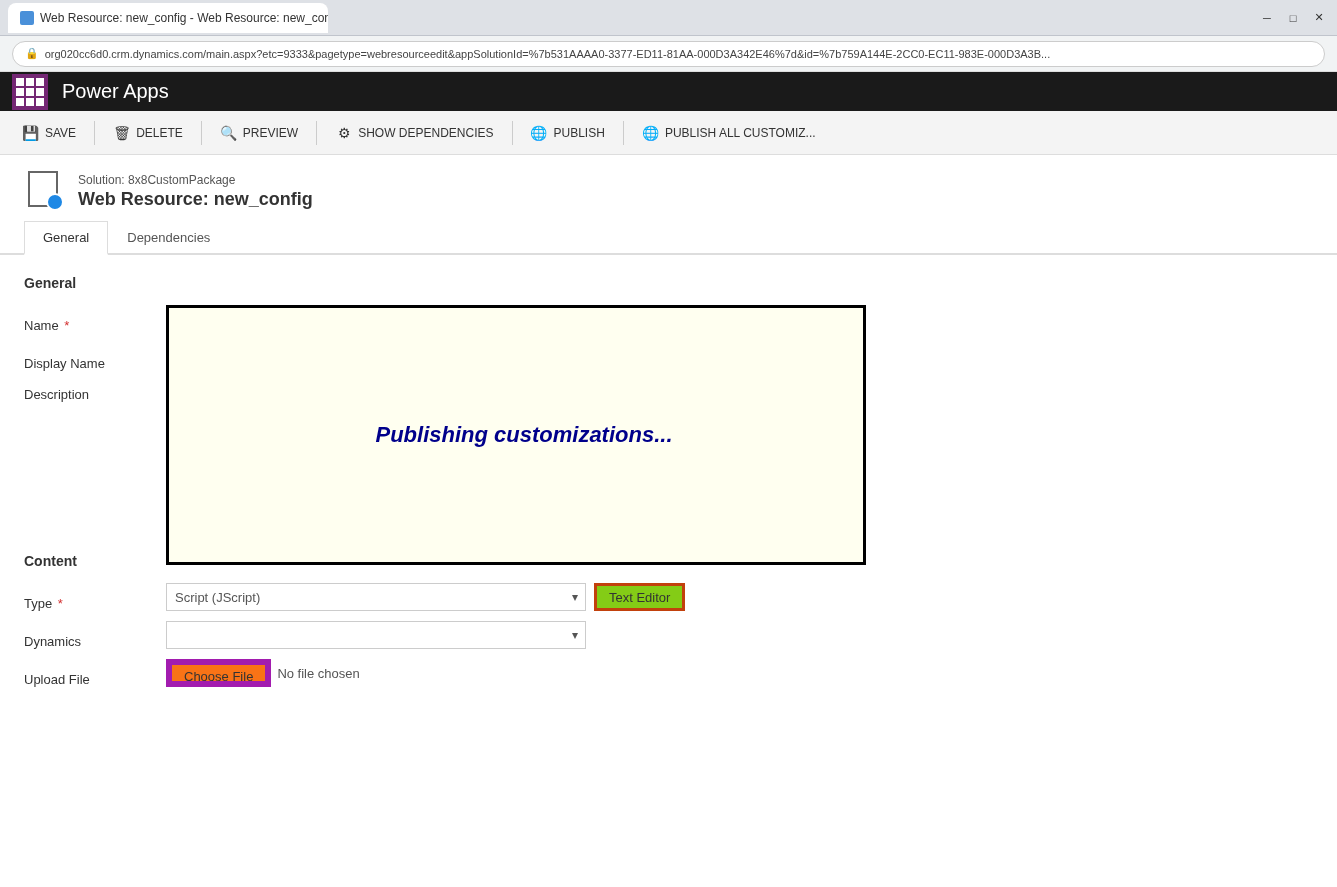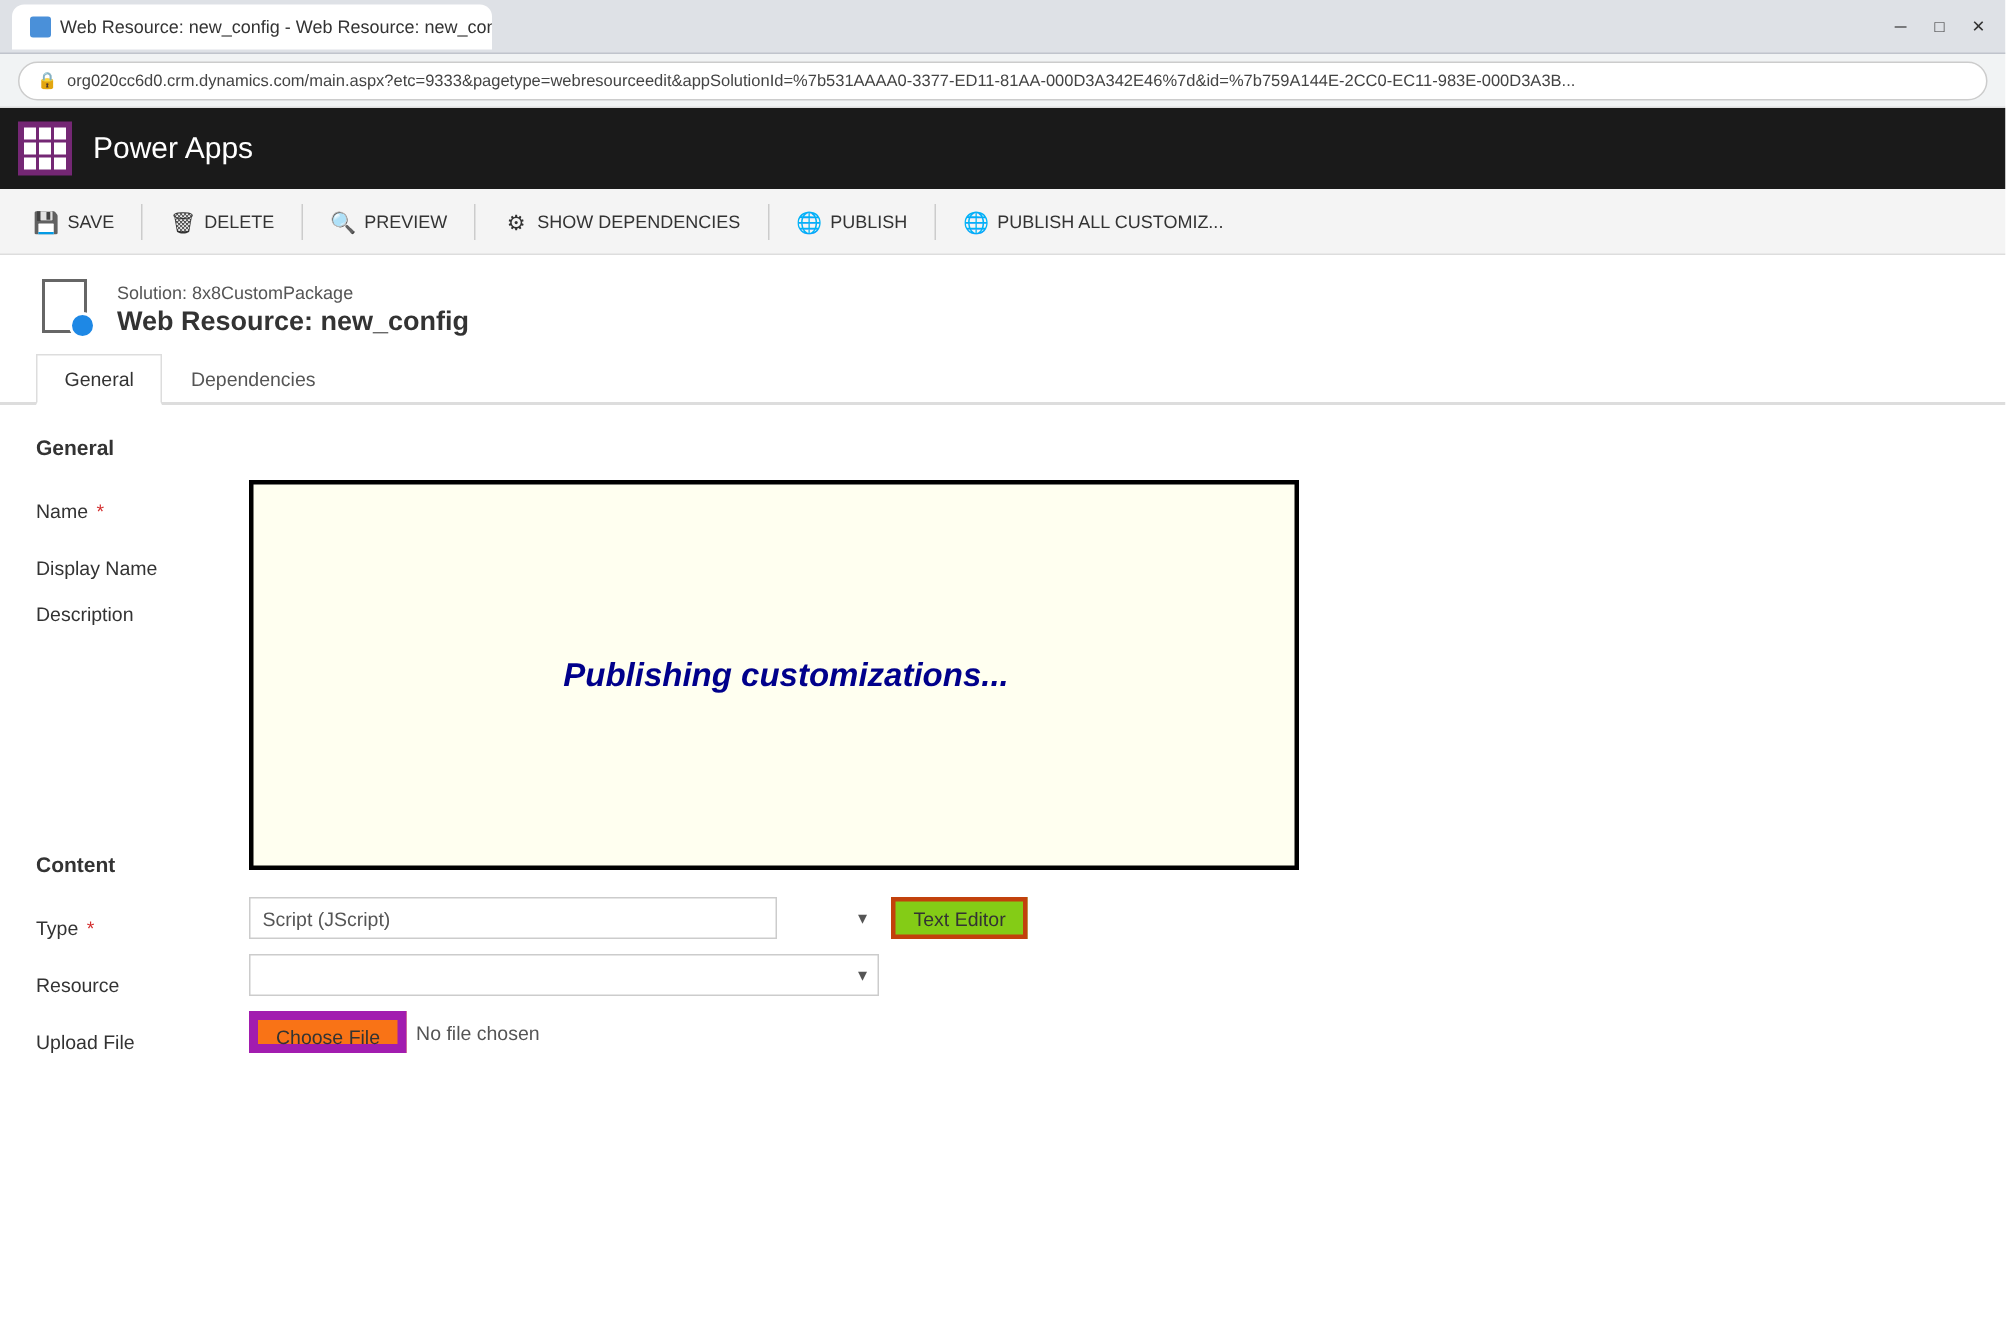"Power Apps" .powerapps-header { height: 54px -> 39px }
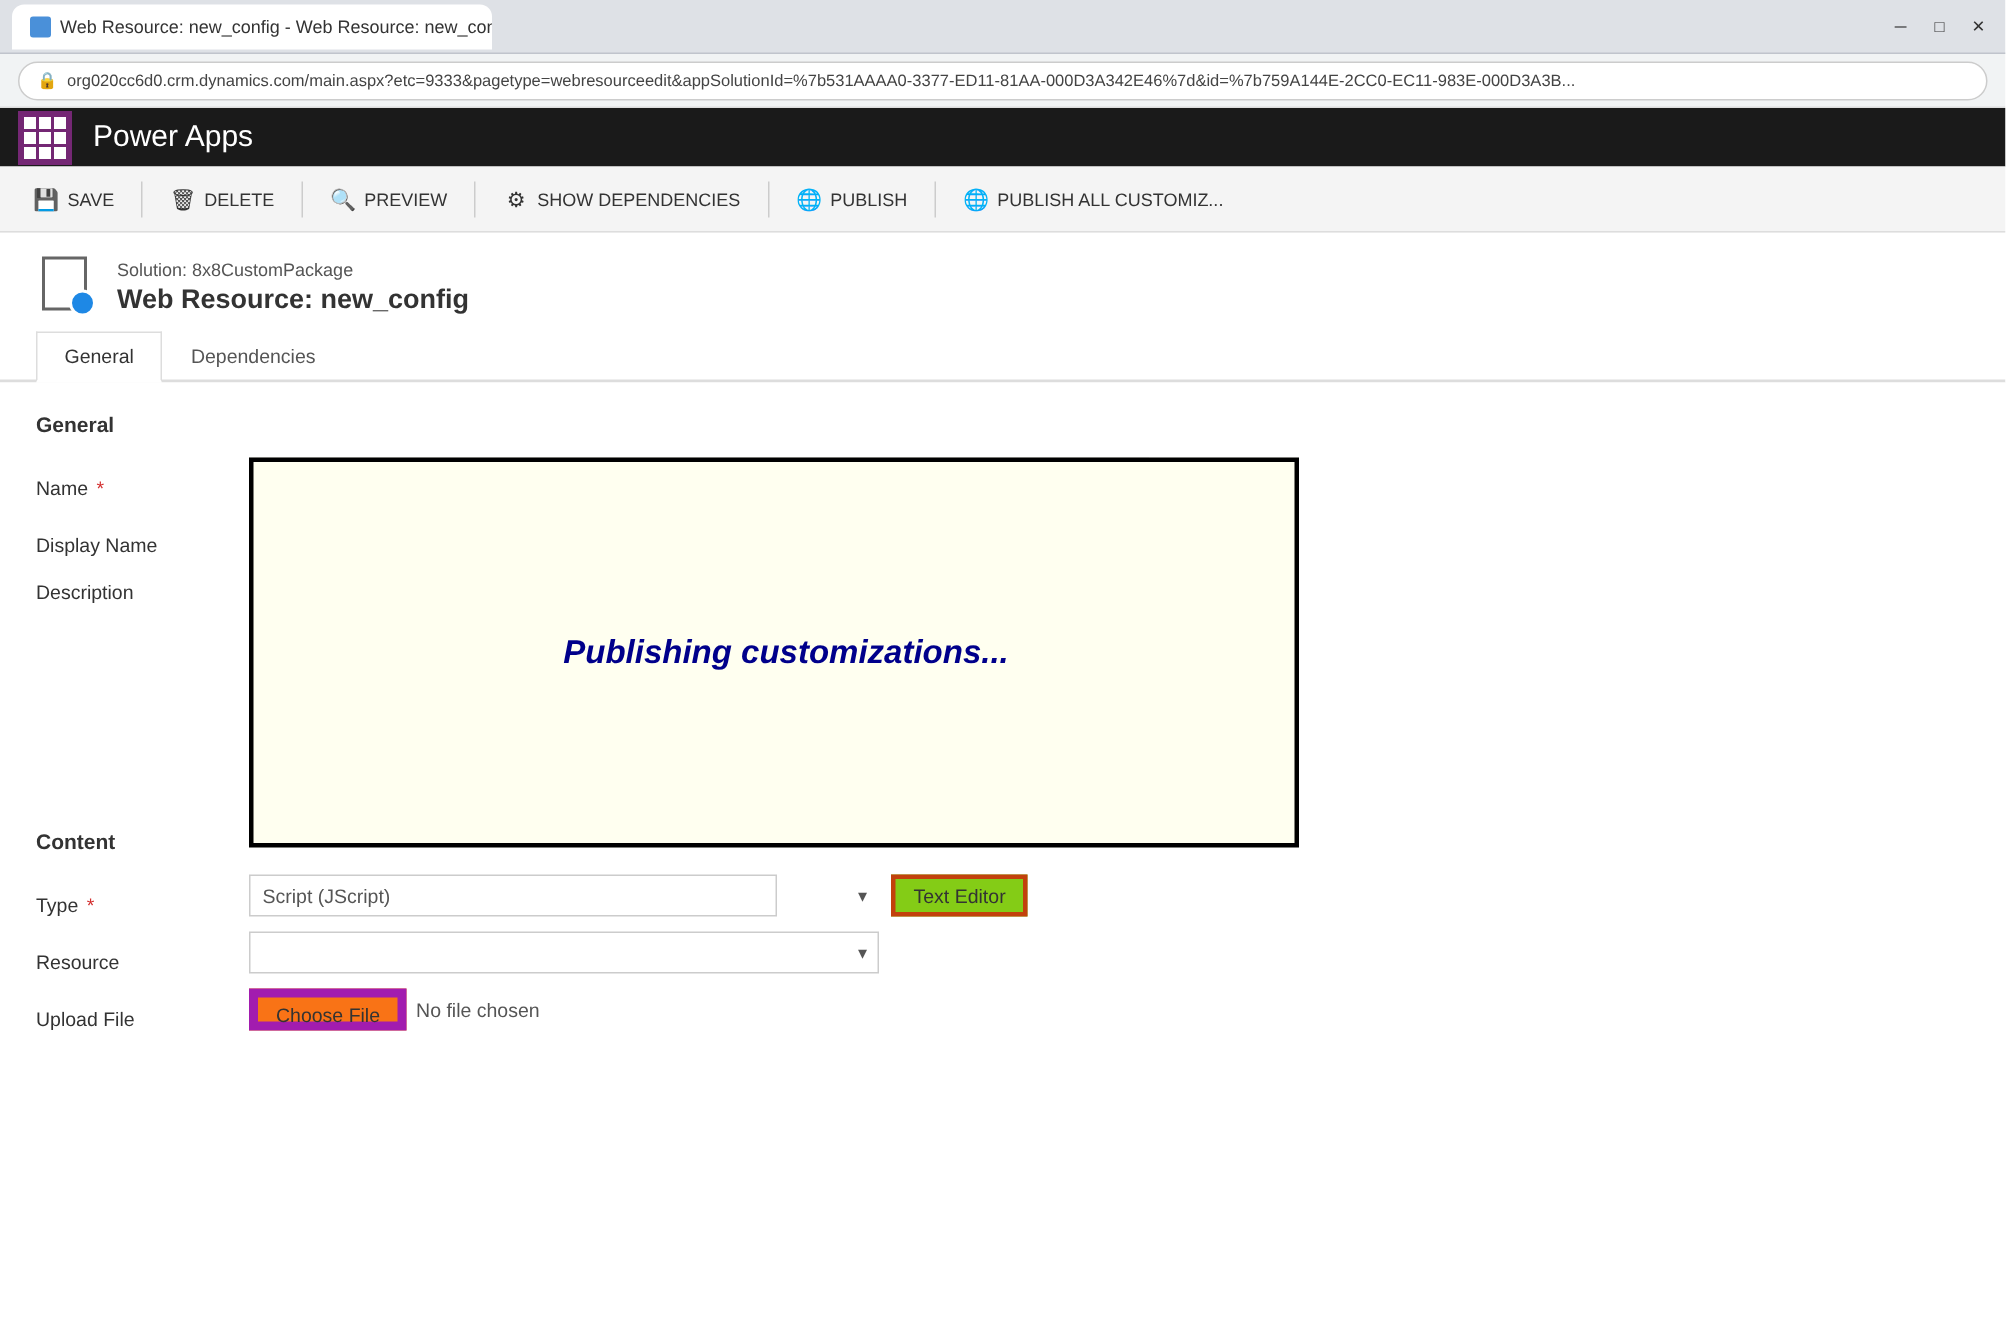"Script (JScript)" .form-select { width: 352px -> 420px }
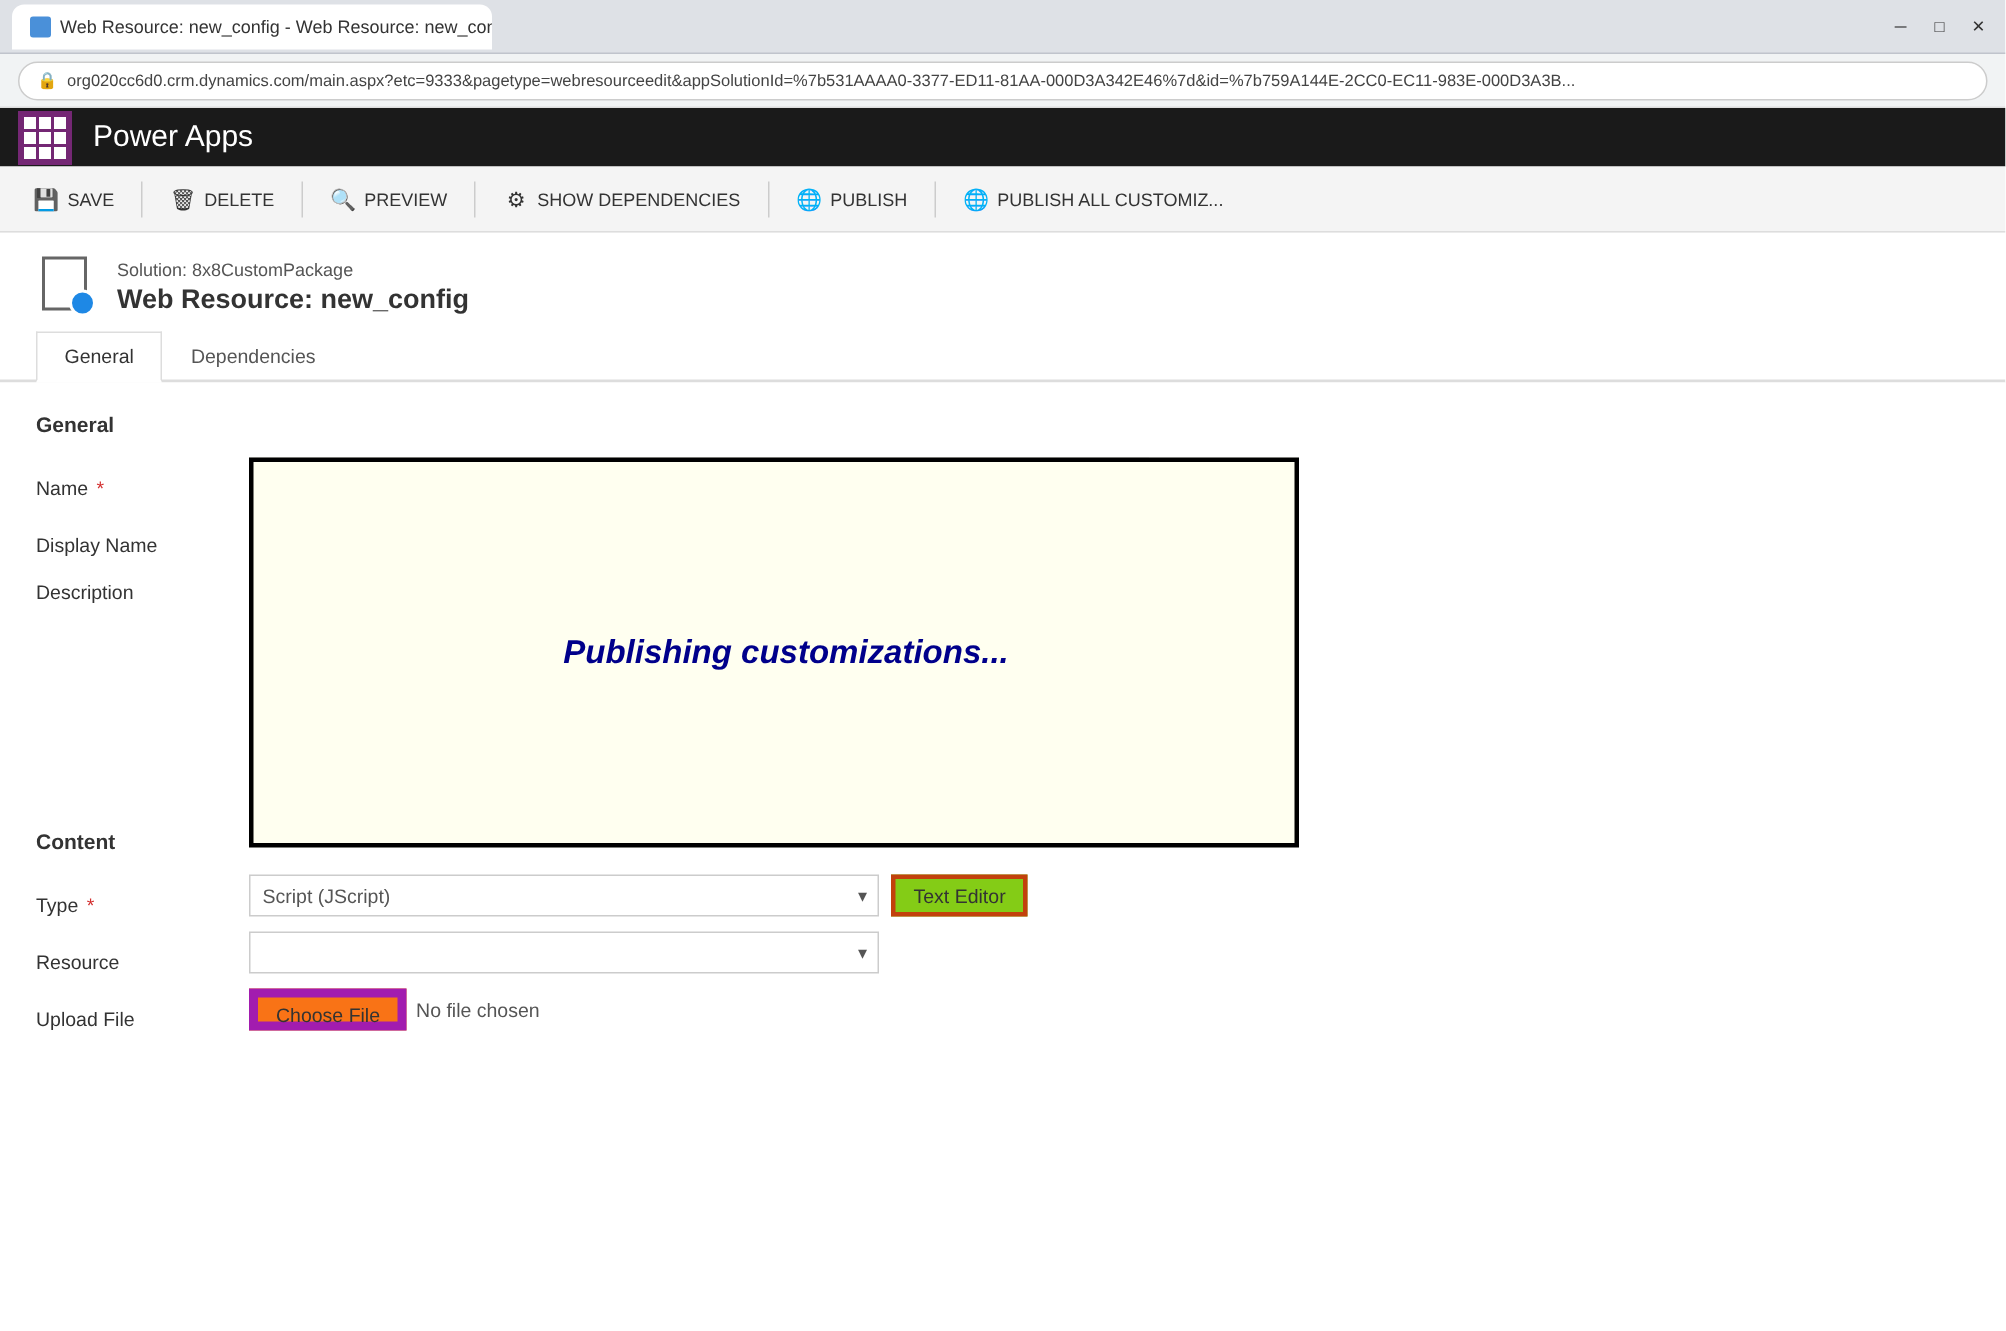"Resource" span { text: Resource -> Dynamics }
